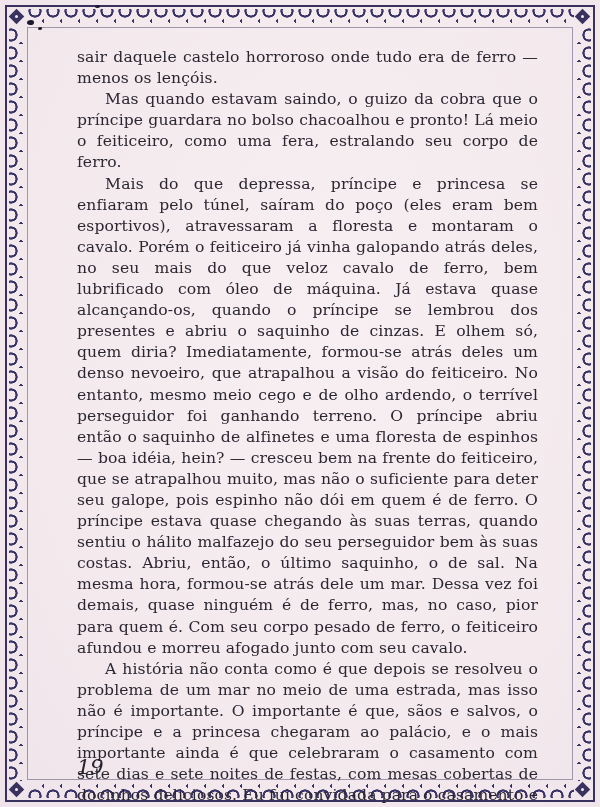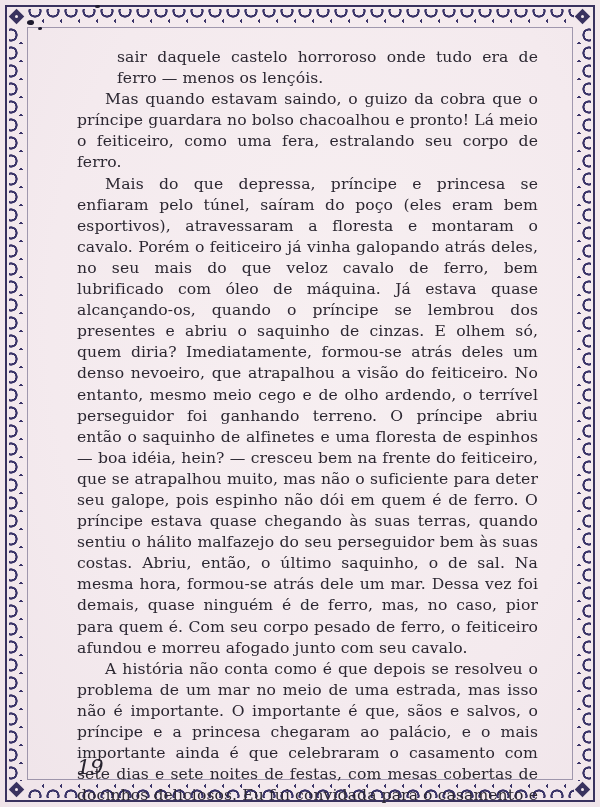"sair daquele castelo horroroso onde" .text-block p.no-indent { margin-left: 40px -> none }
